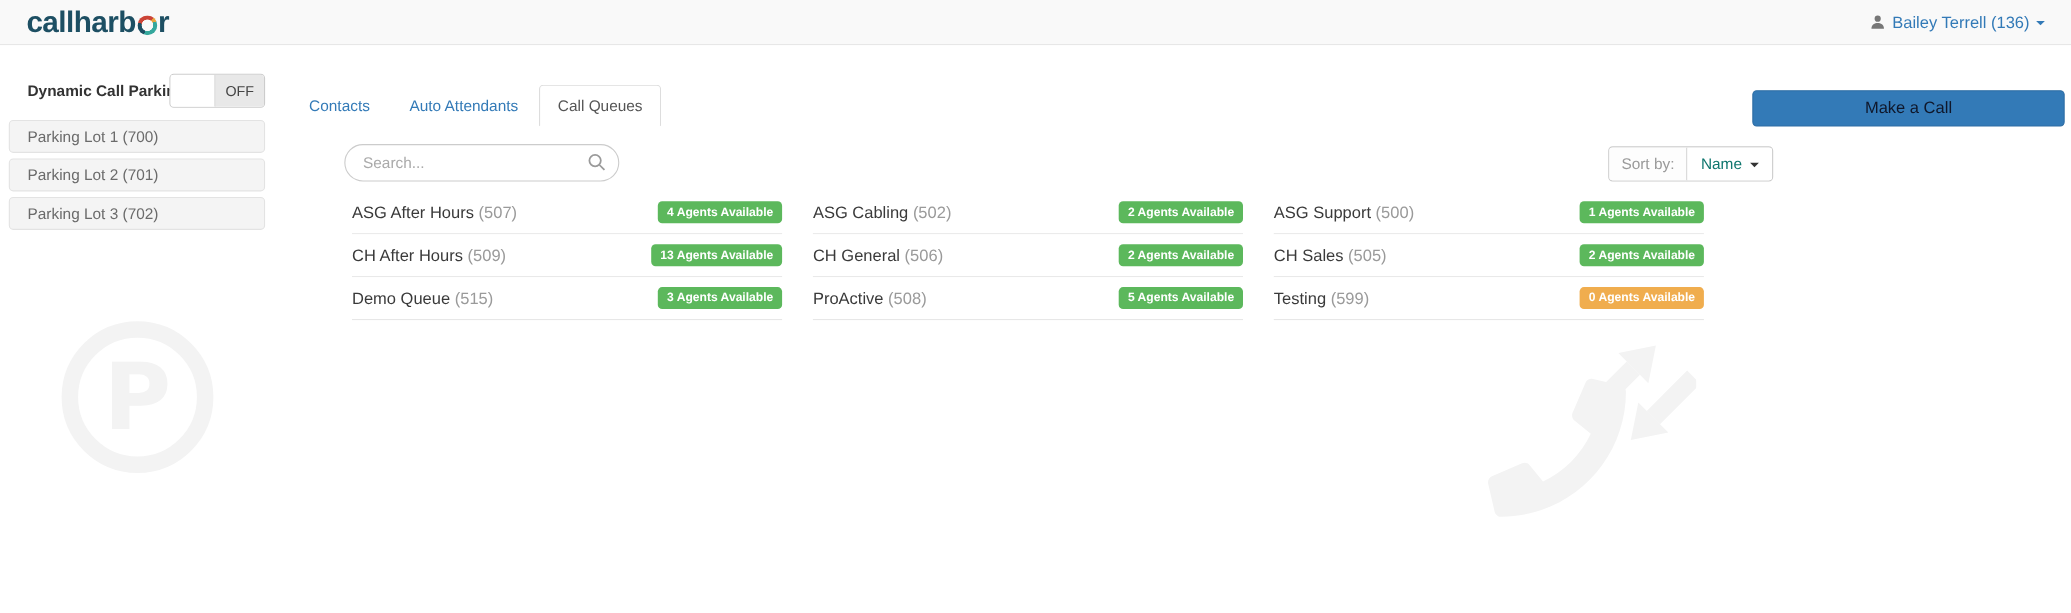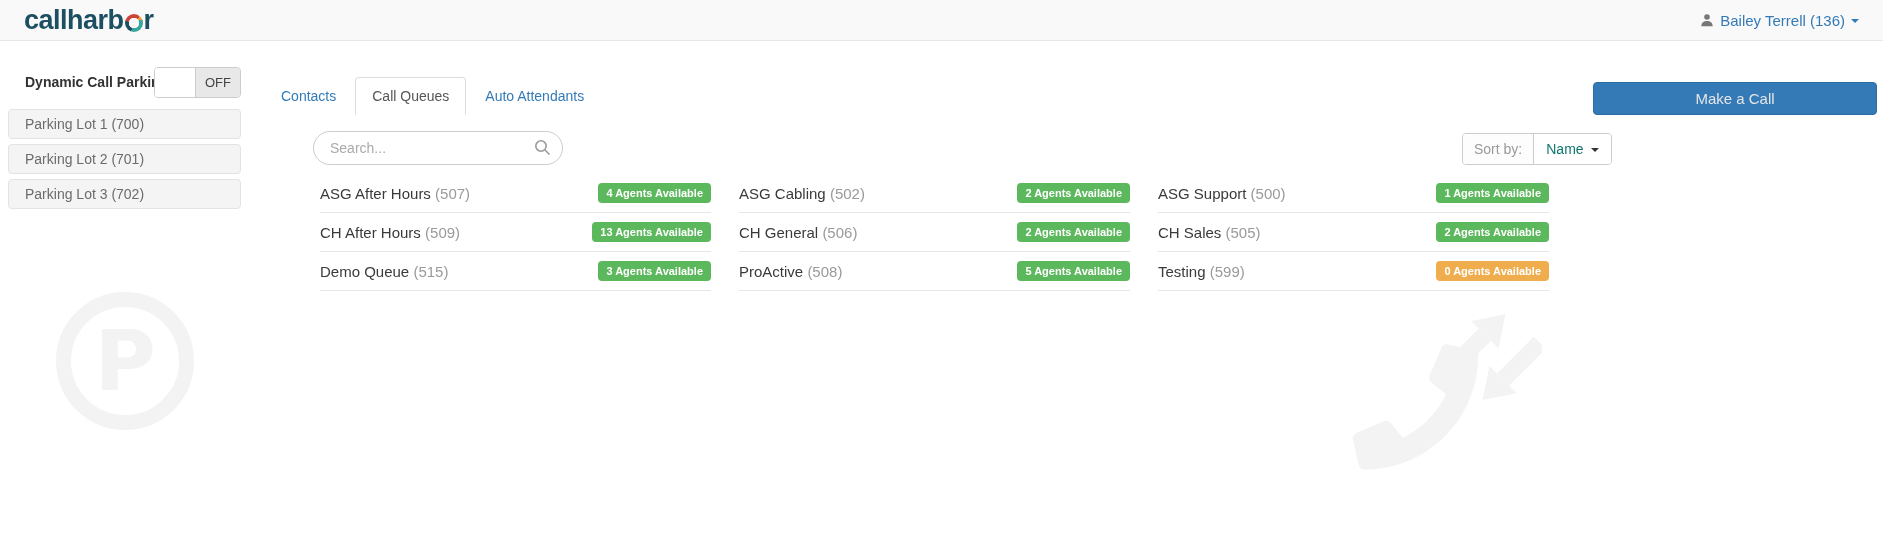"Call Queues" div.tab { order: before "Auto Attendants" -> after "Auto Attendants" }
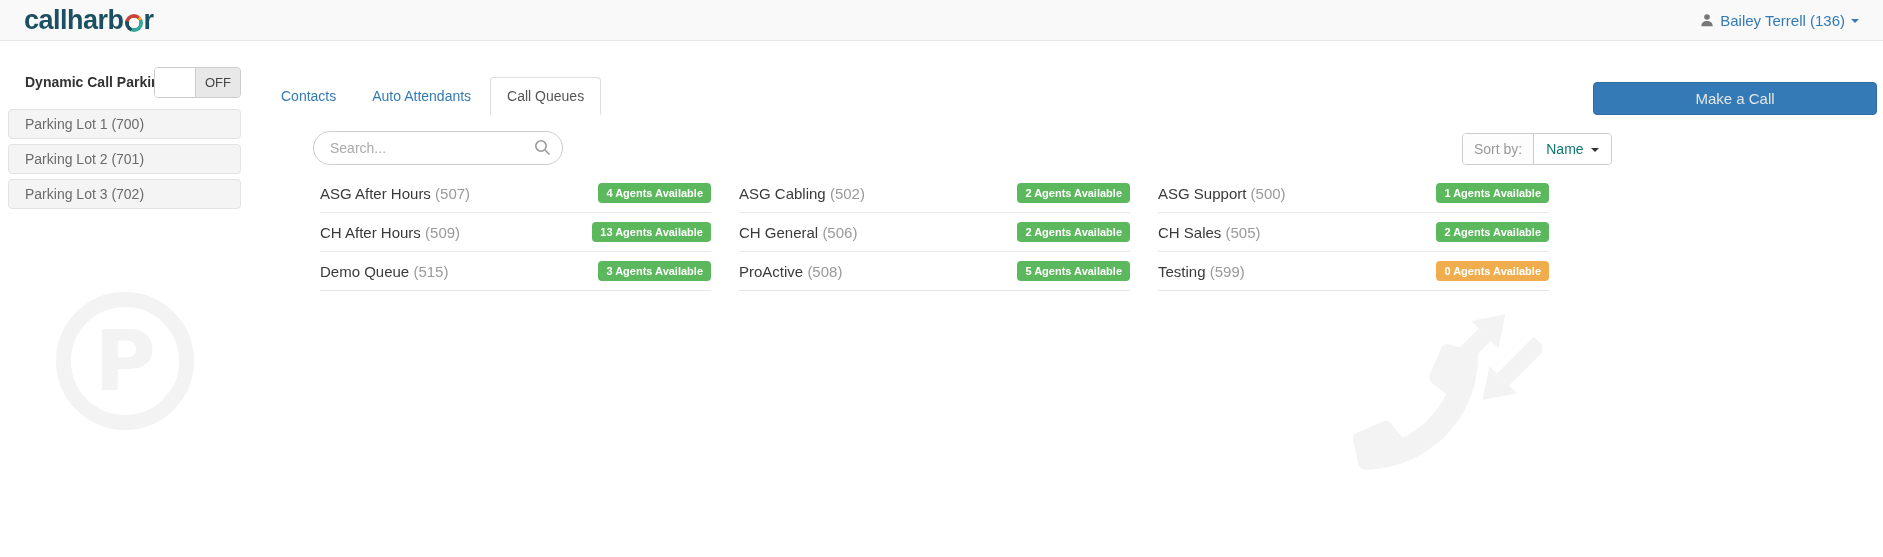"Make a Call" .make-call { color: #e5e5e5 -> #0f172a }
